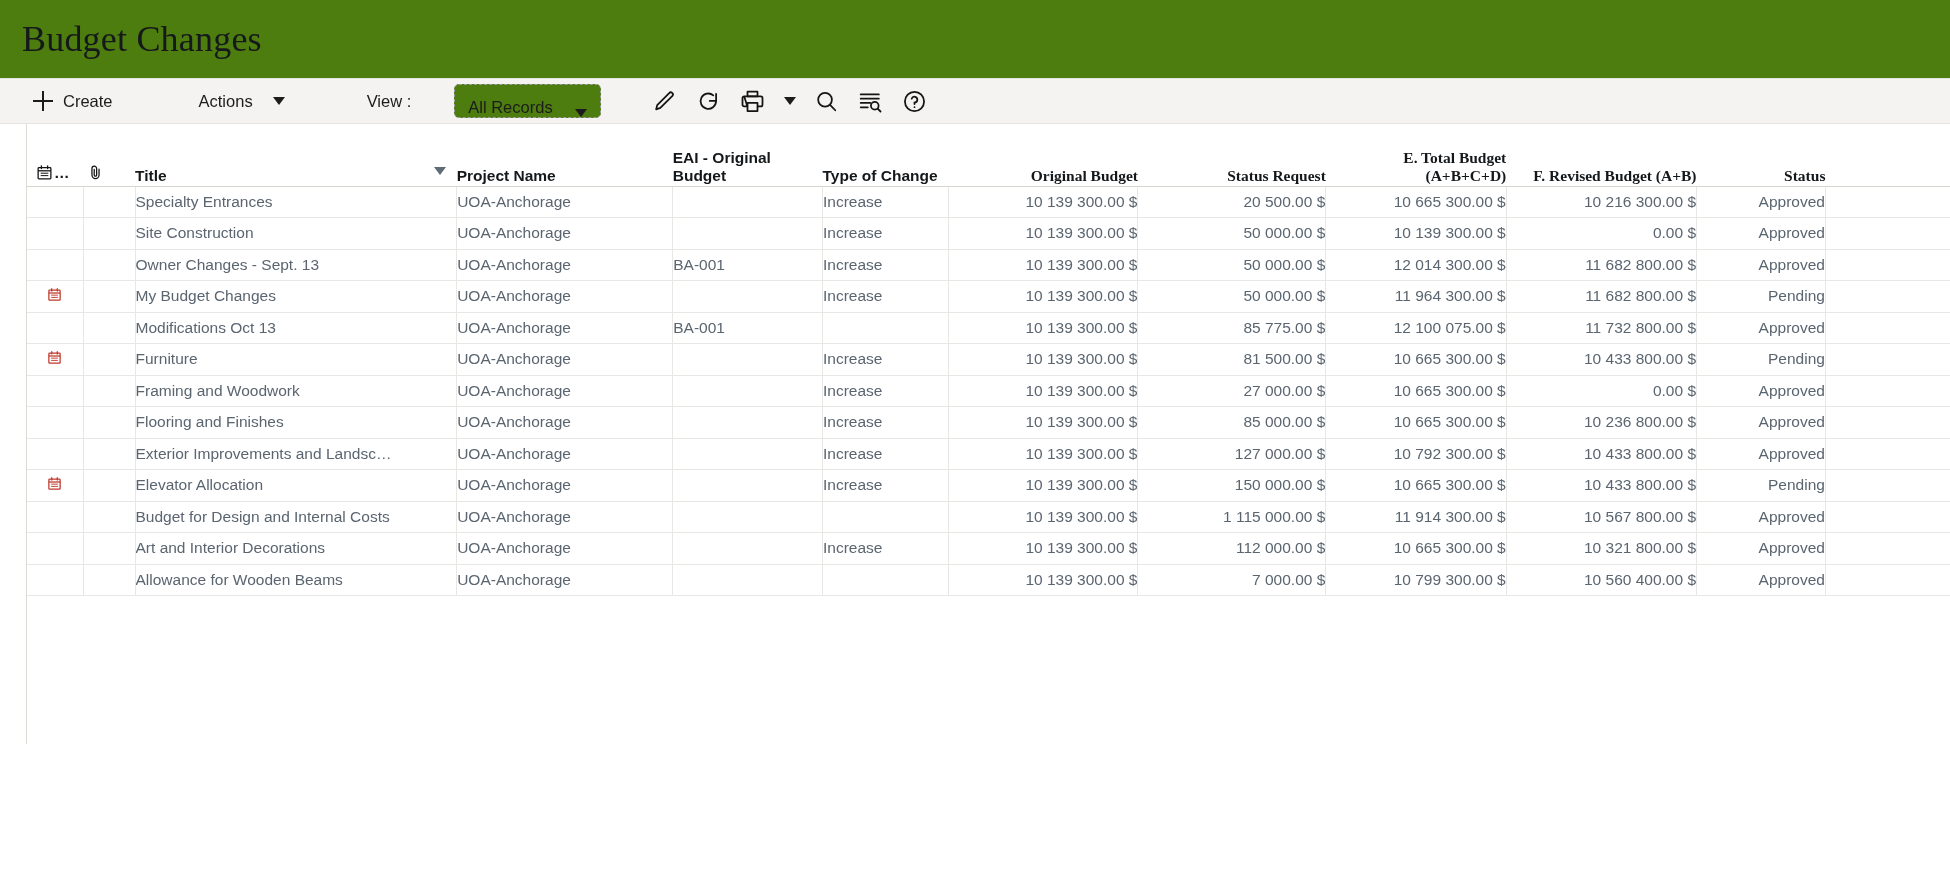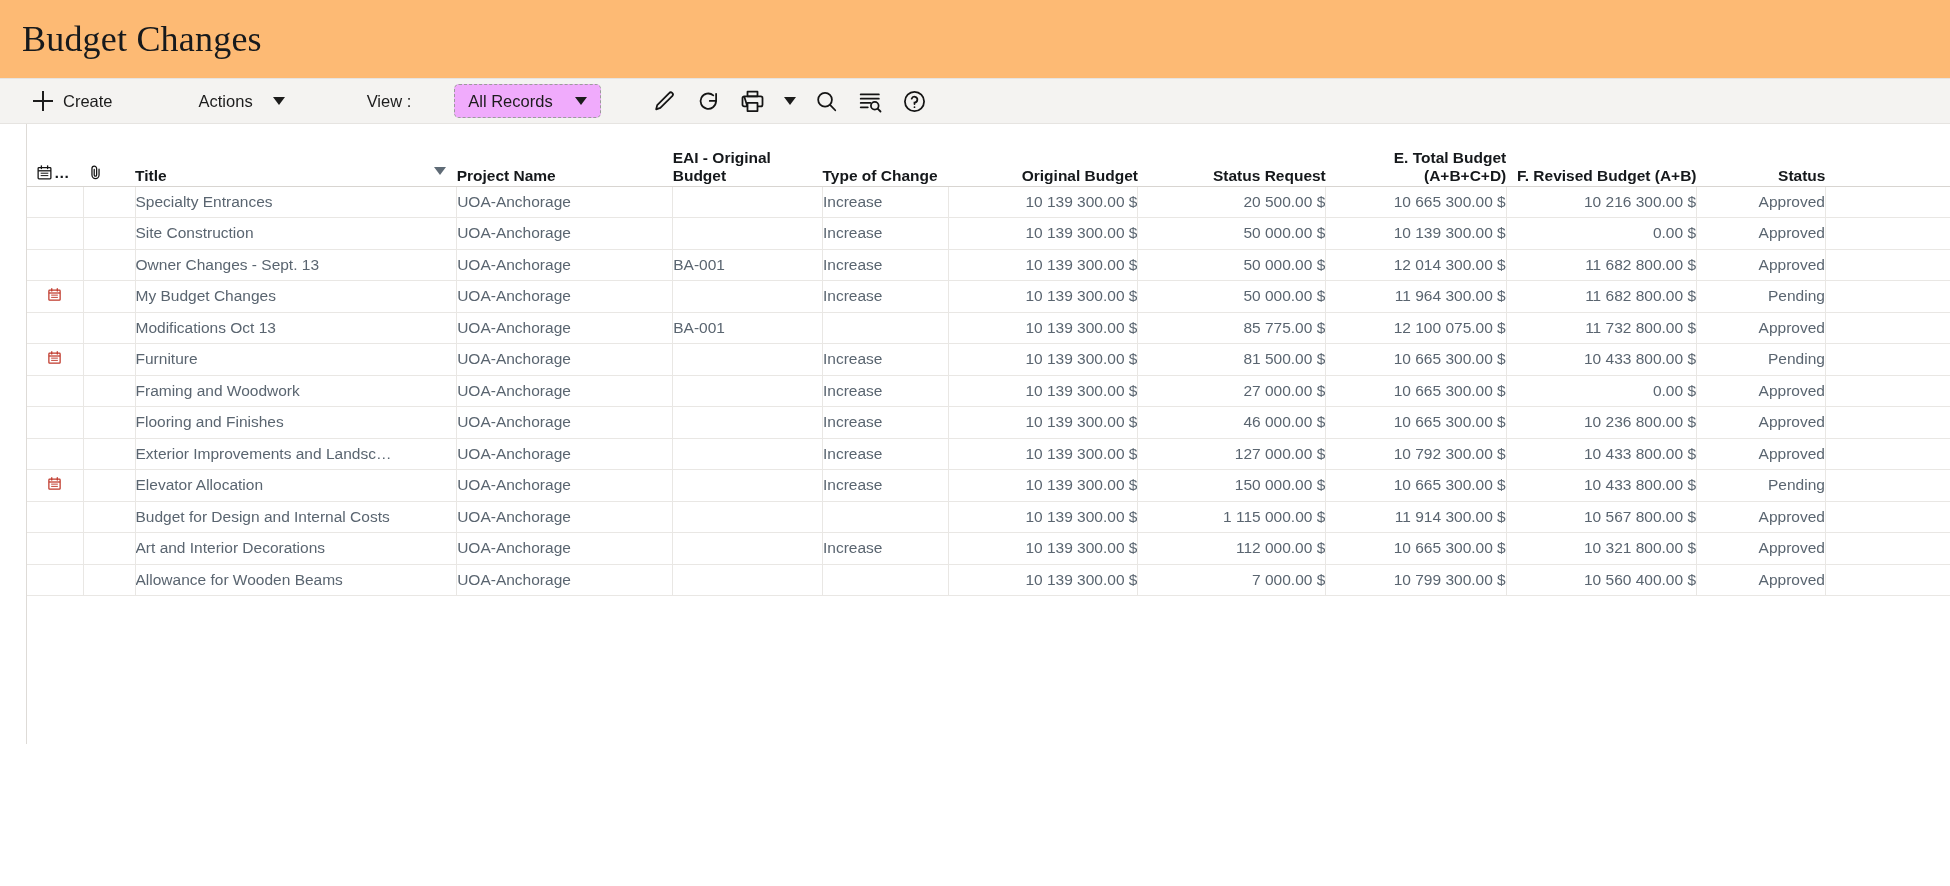"Budget Changes" .page-header { background: #fdba74 -> #4d7c0f }
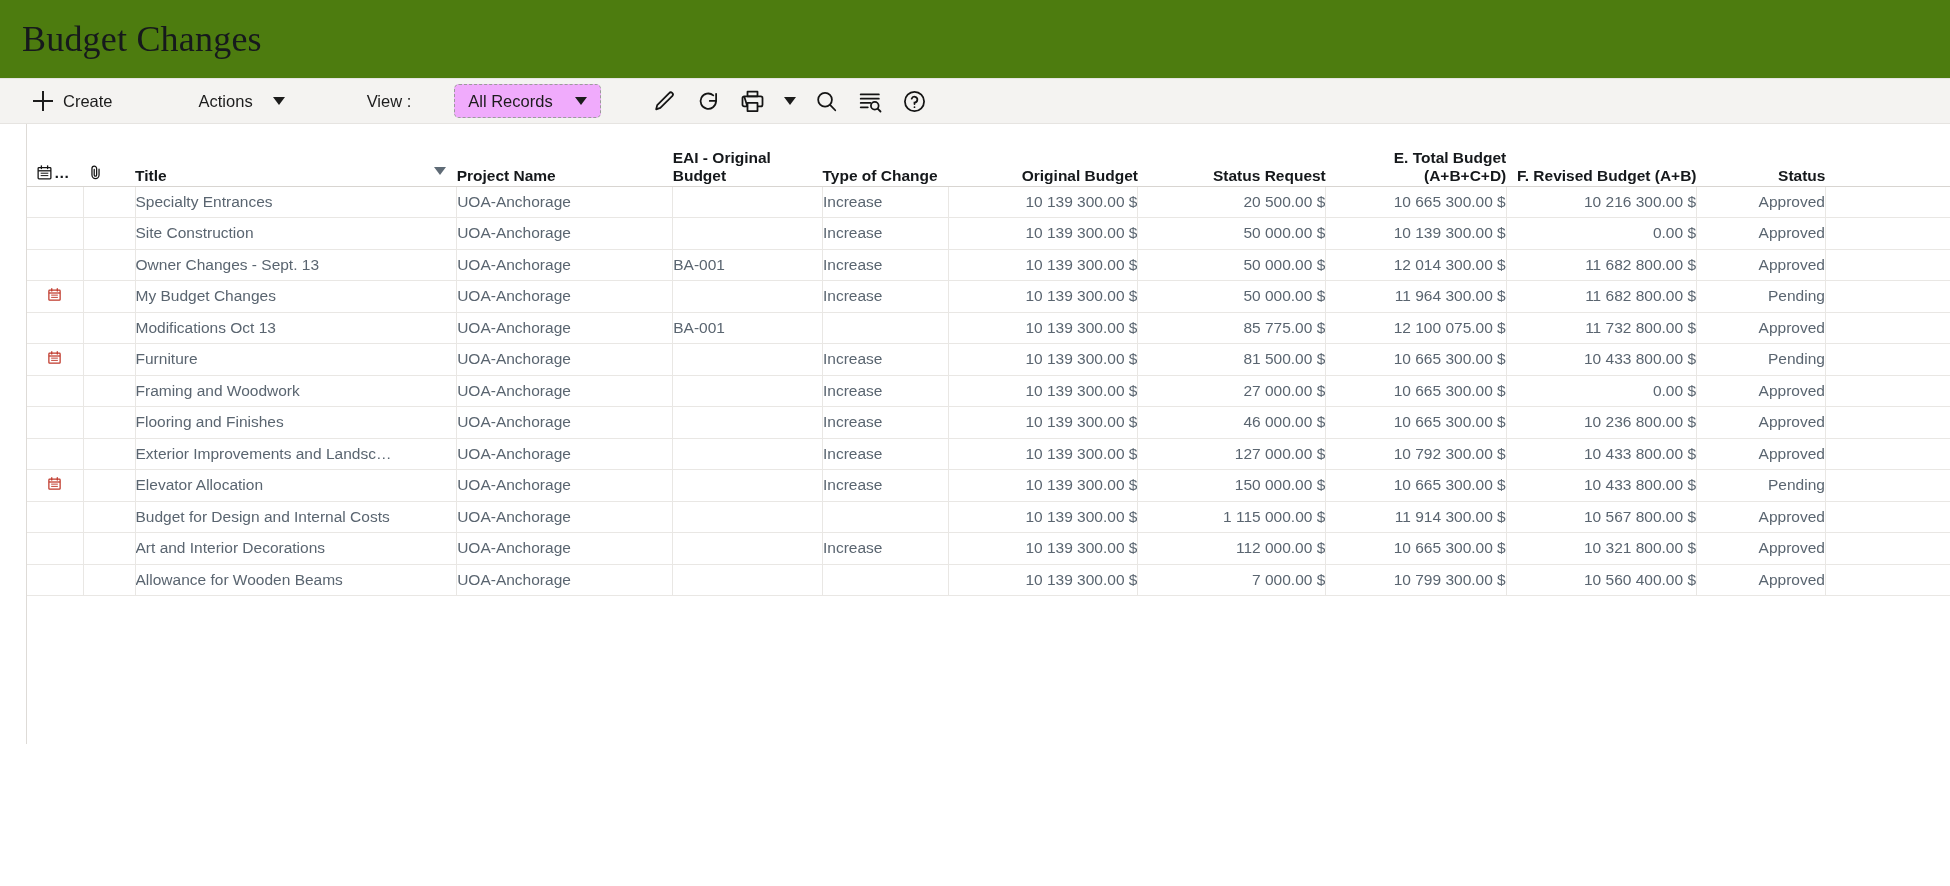"All Records" .view-select { align-items: center -> flex-end; background: #f0abfc -> #4d7c0f }
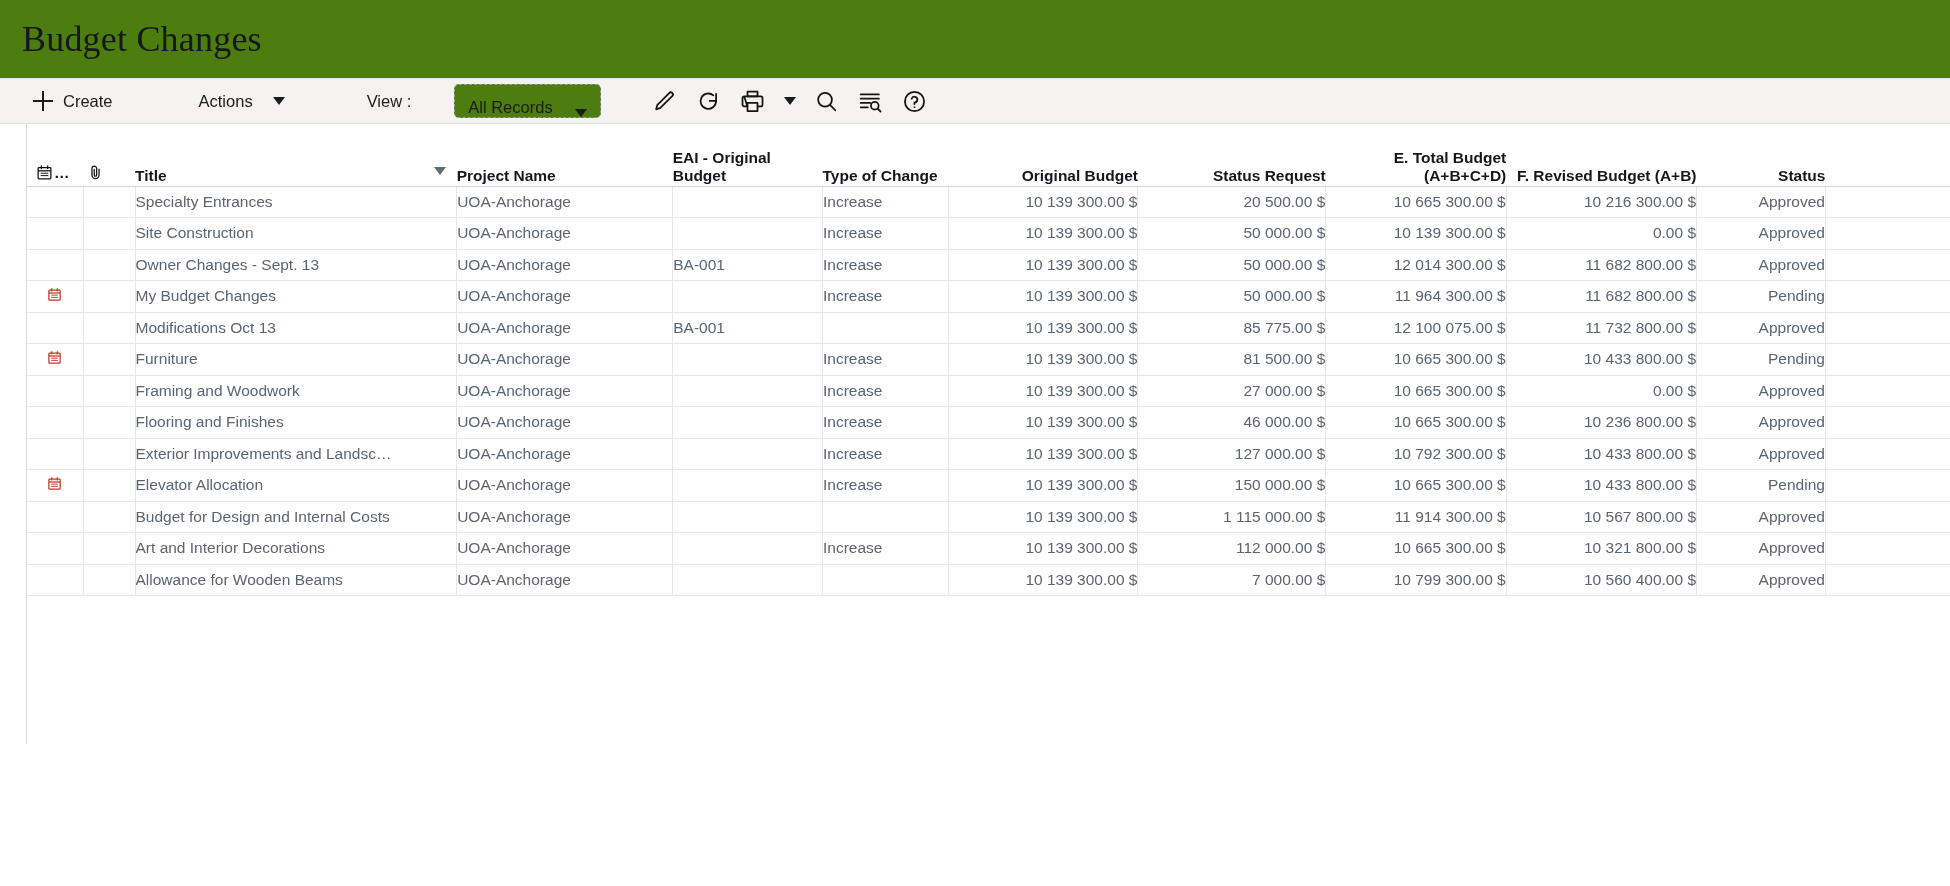"E. Total Budget (A+B+C+D)" thead th.ta-right { font-family: none -> Liberation Serif, serif }
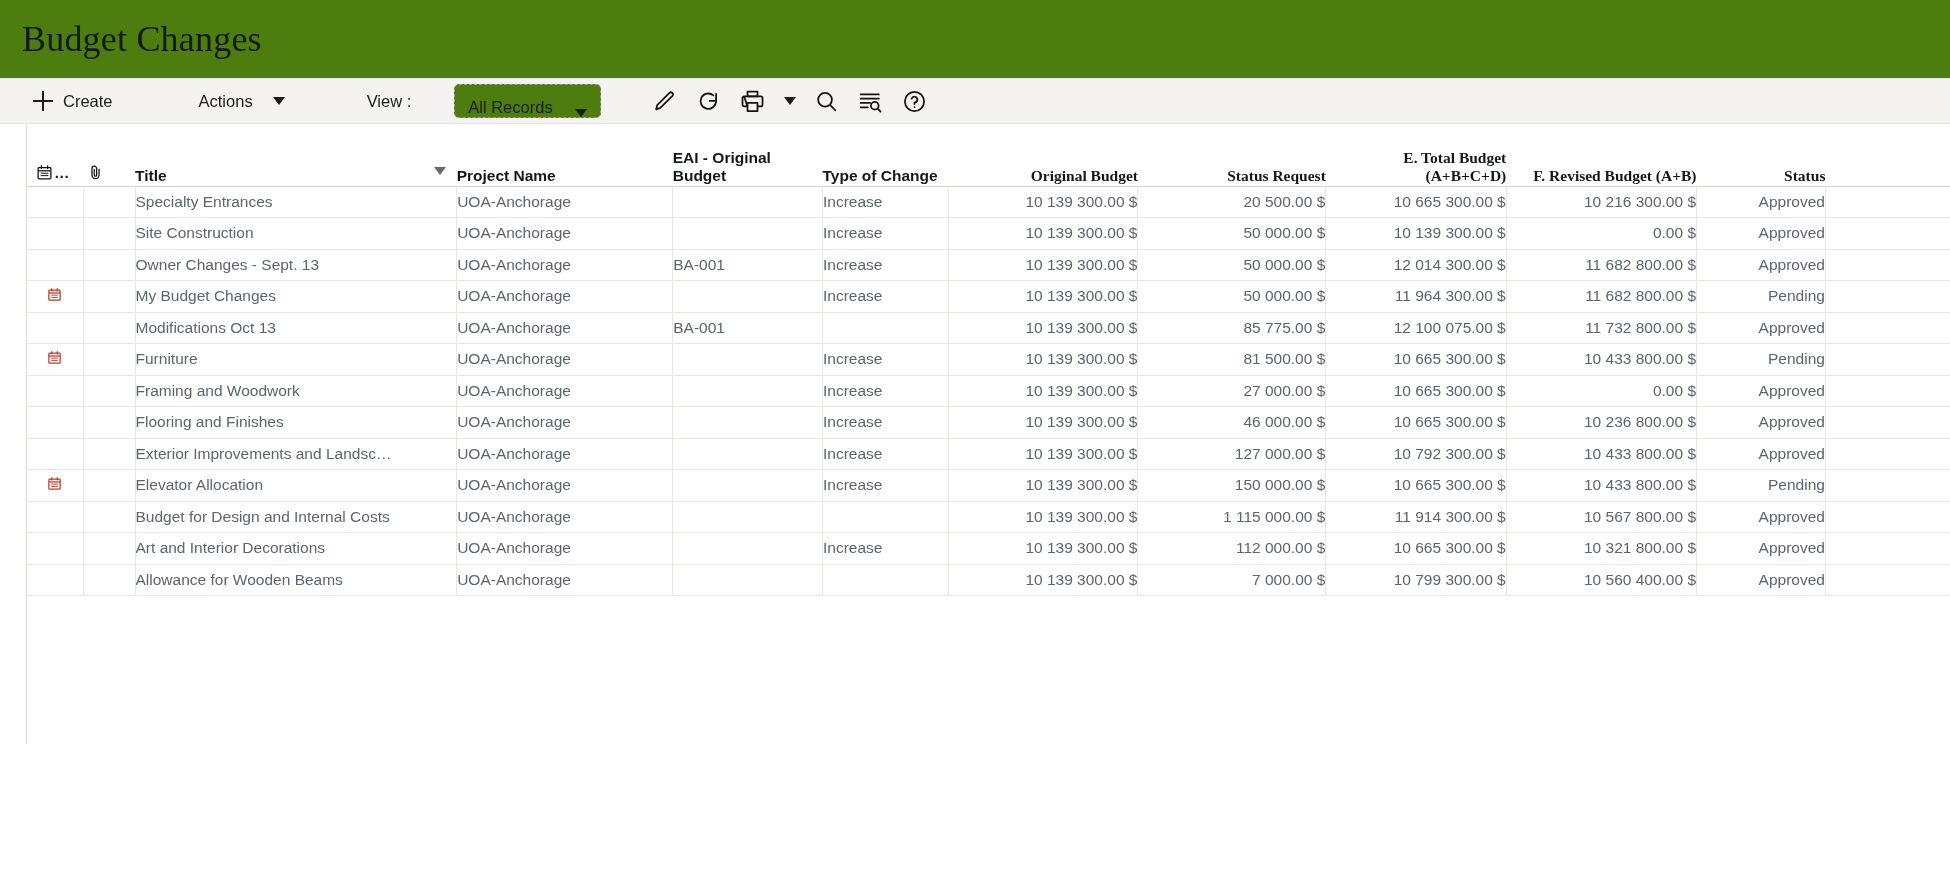"46 000.00 $" td.num { text: 46 000.00 -> 85 000.00 }
